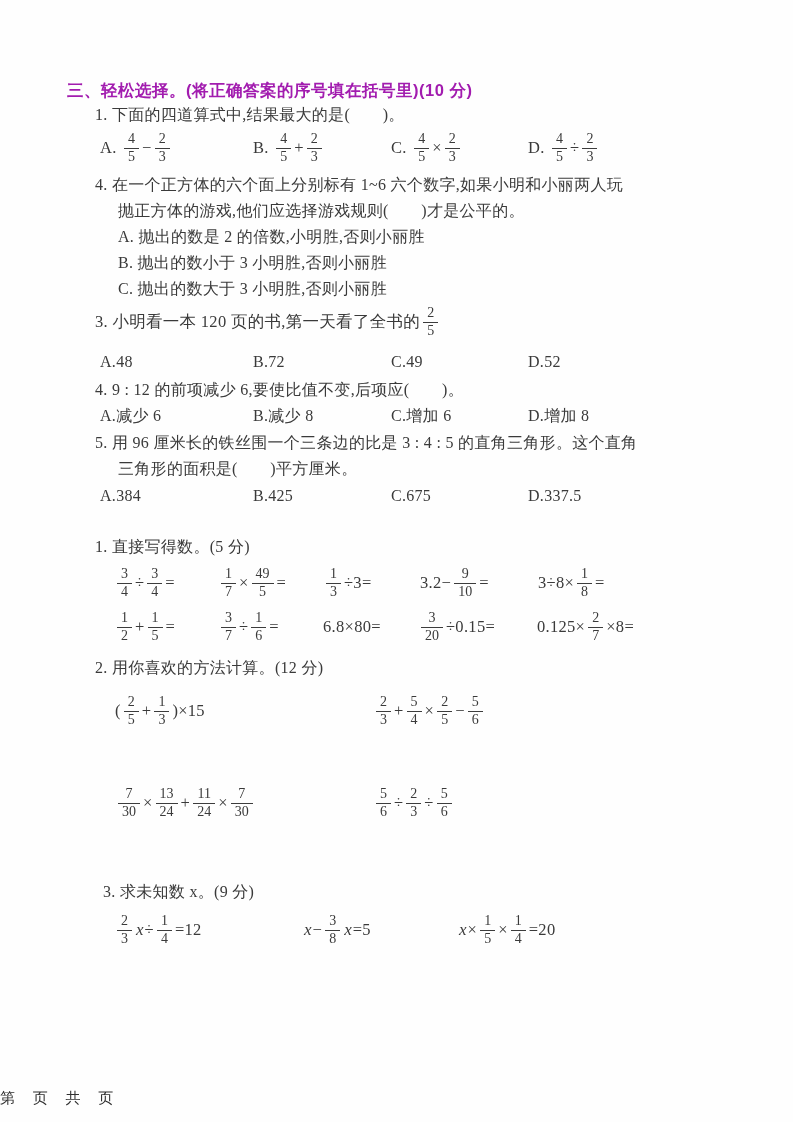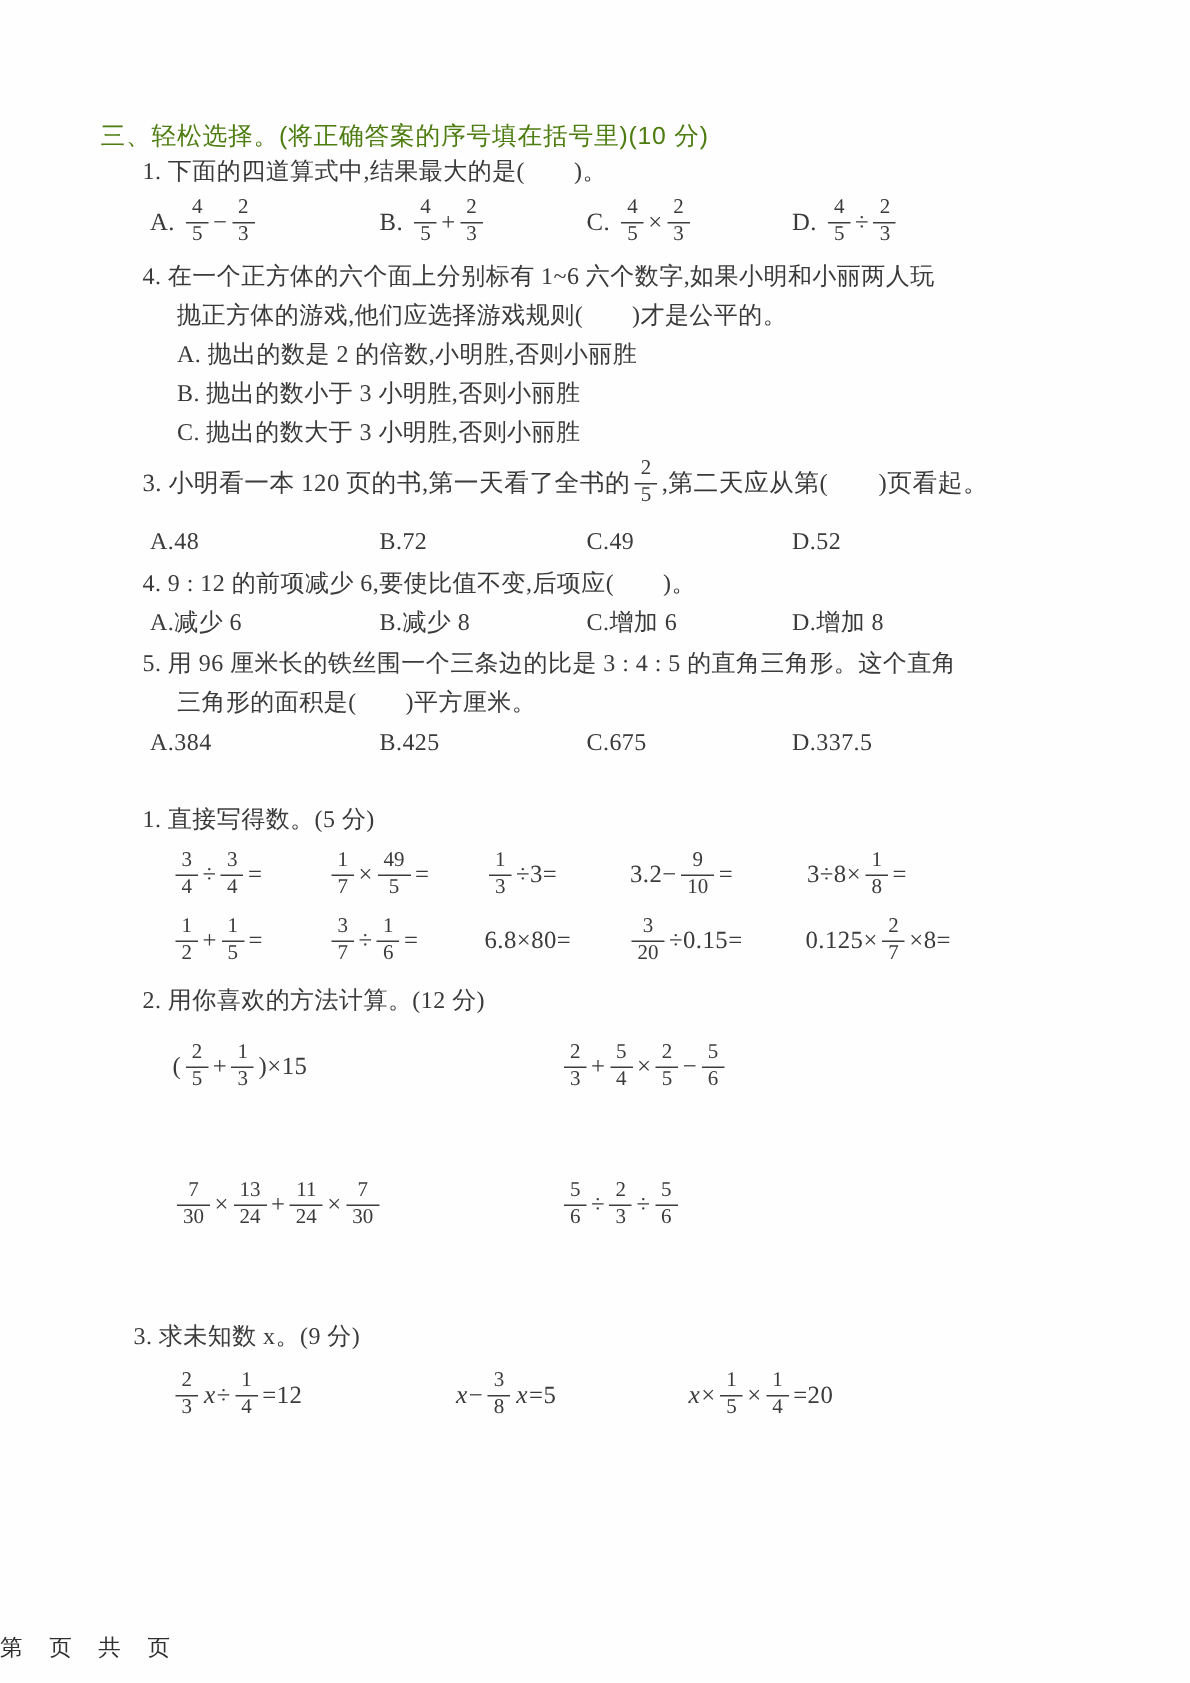"三、轻松选择。(将正确答案的序号填在括号里)(10 分)" .heading { color: #4d7c0f -> #a21caf; font-weight: 400 -> 700 }
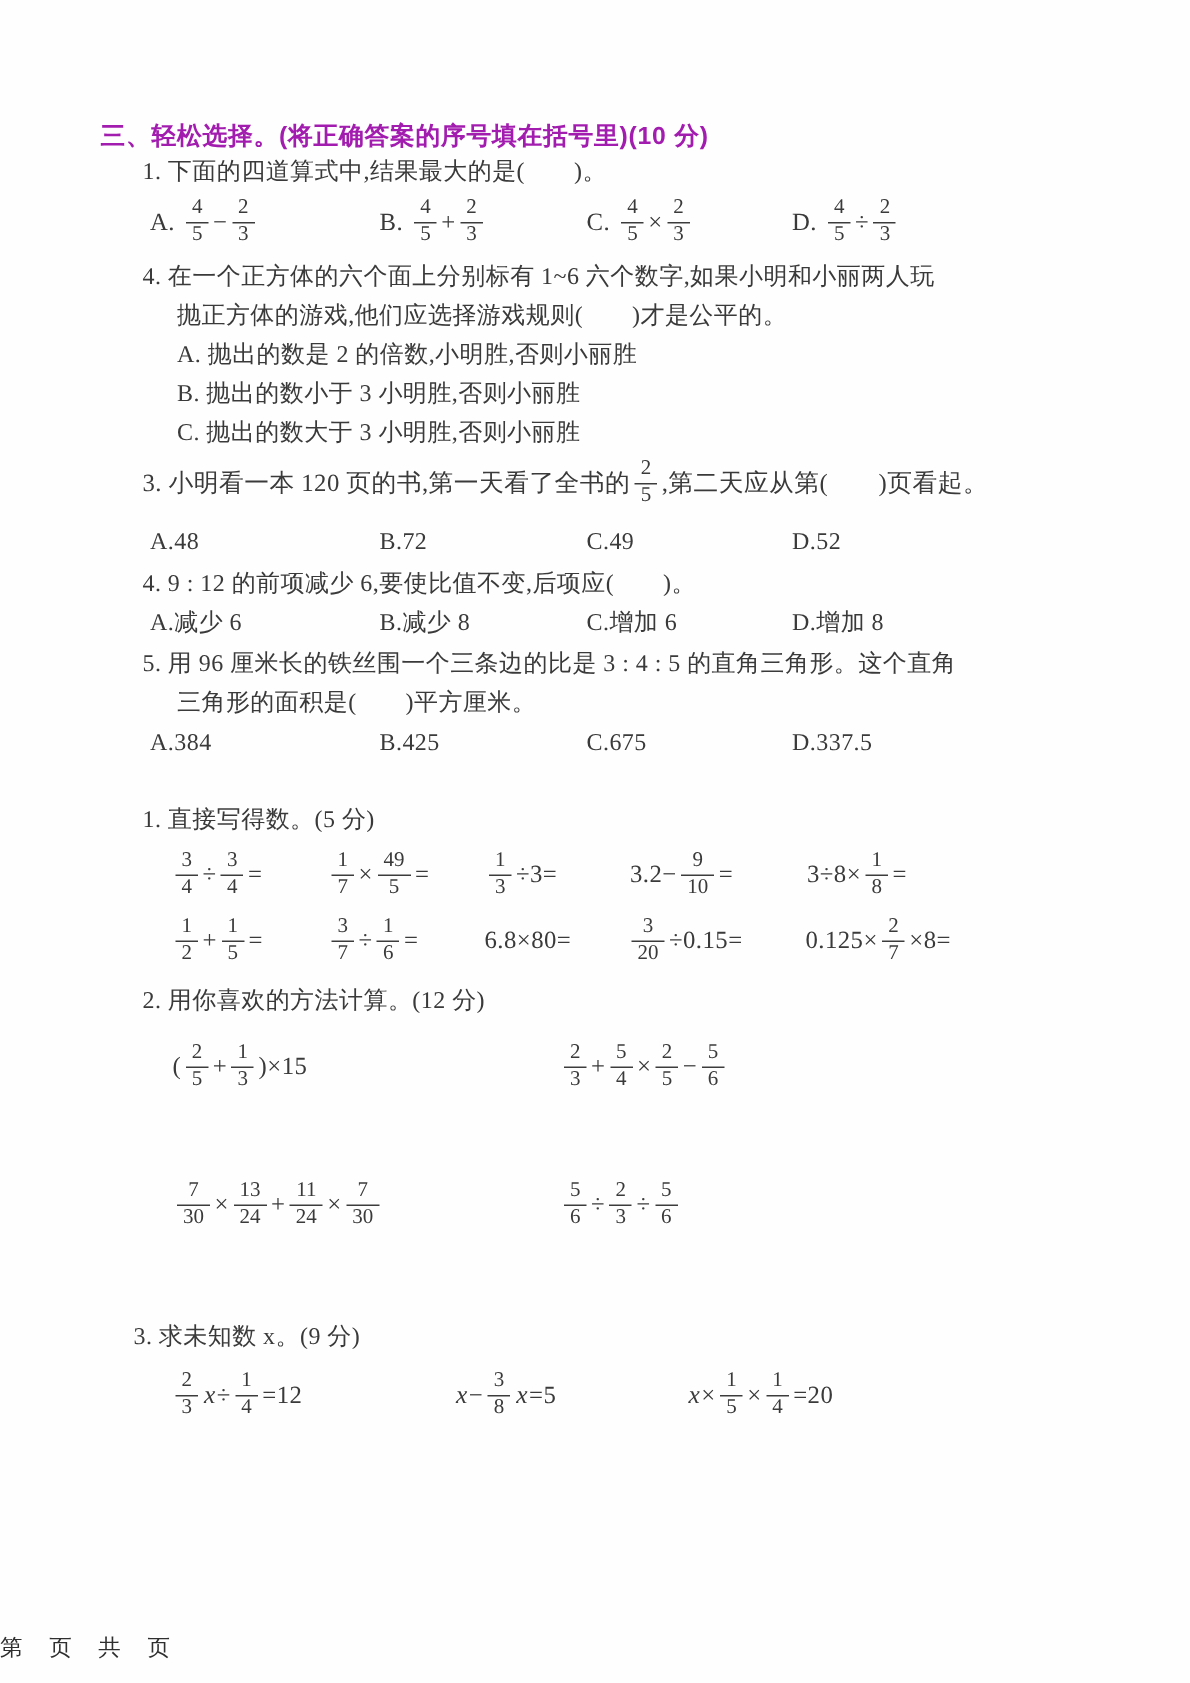",第二天应从第( )页看起。" span.mt { html: <span>,第二天应从第( )页看起。</span> -> none }
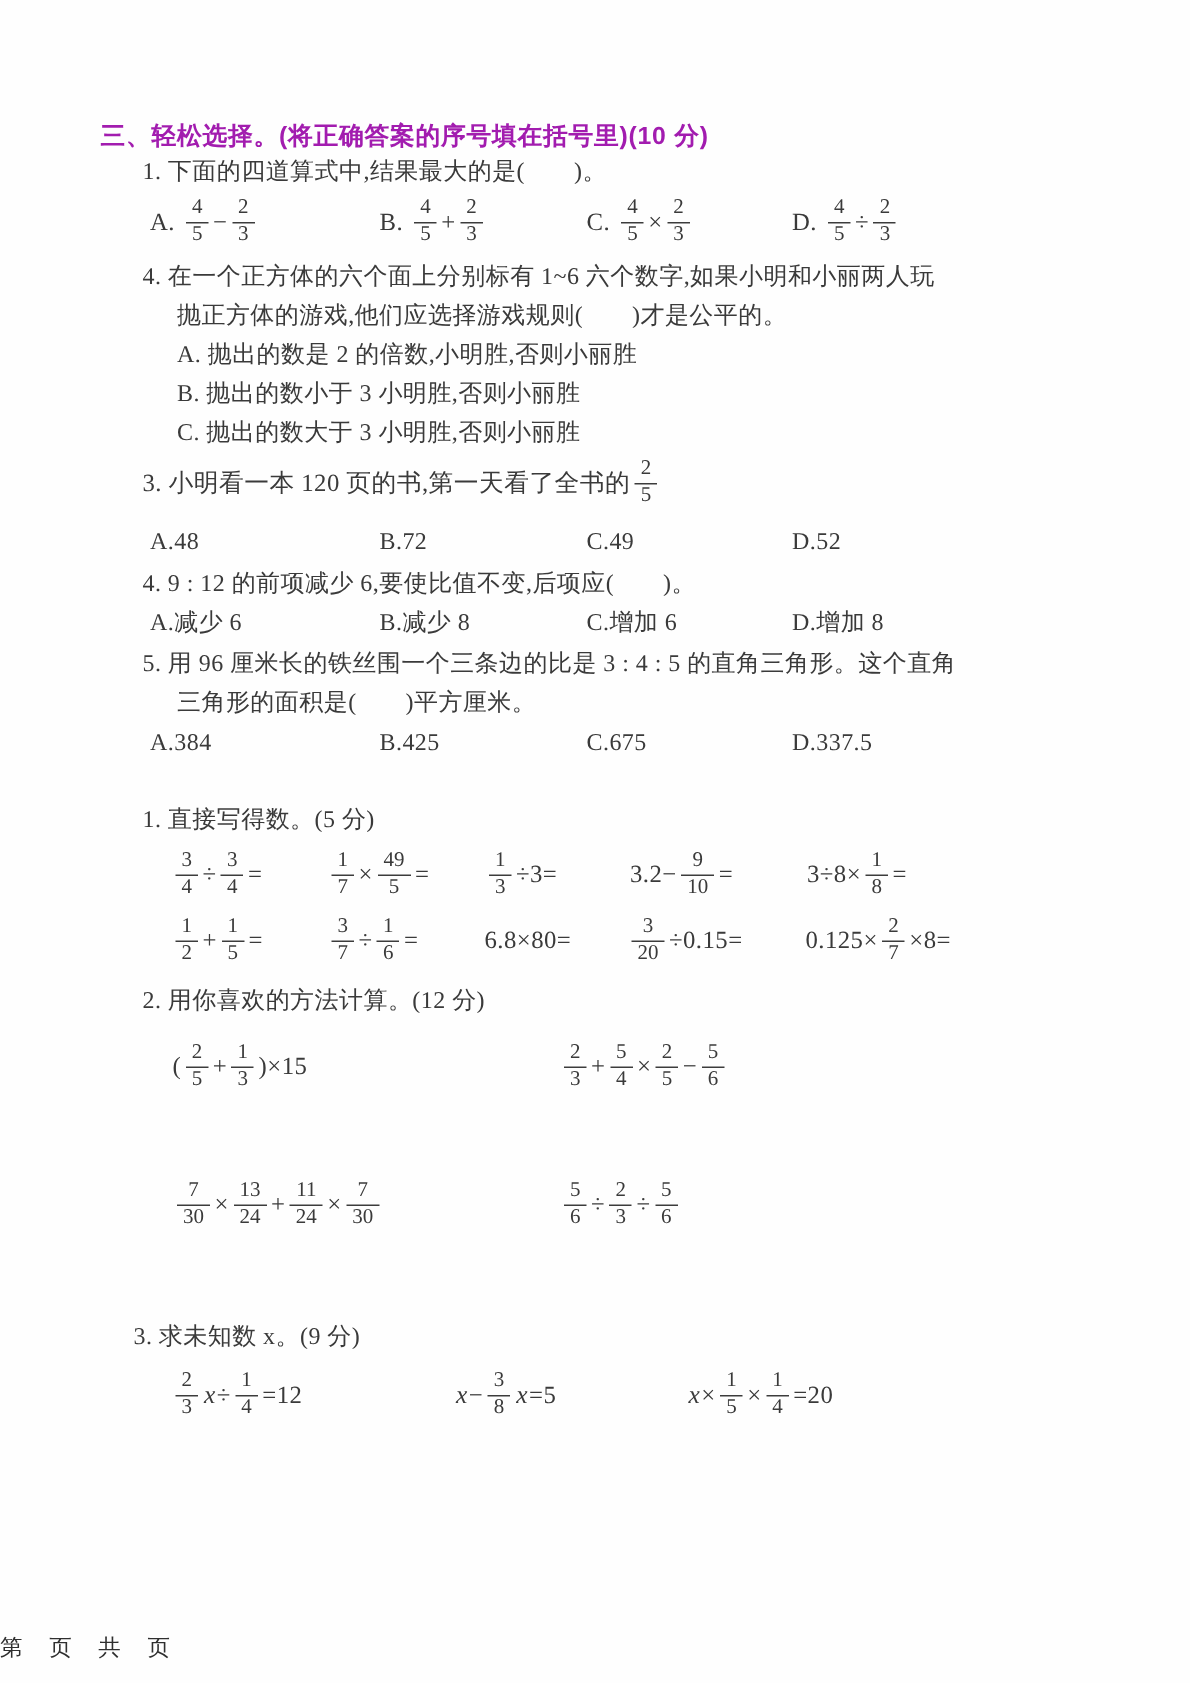"3. 求未知数 x。(9 分)" div.line { left: 89px -> 103px }
